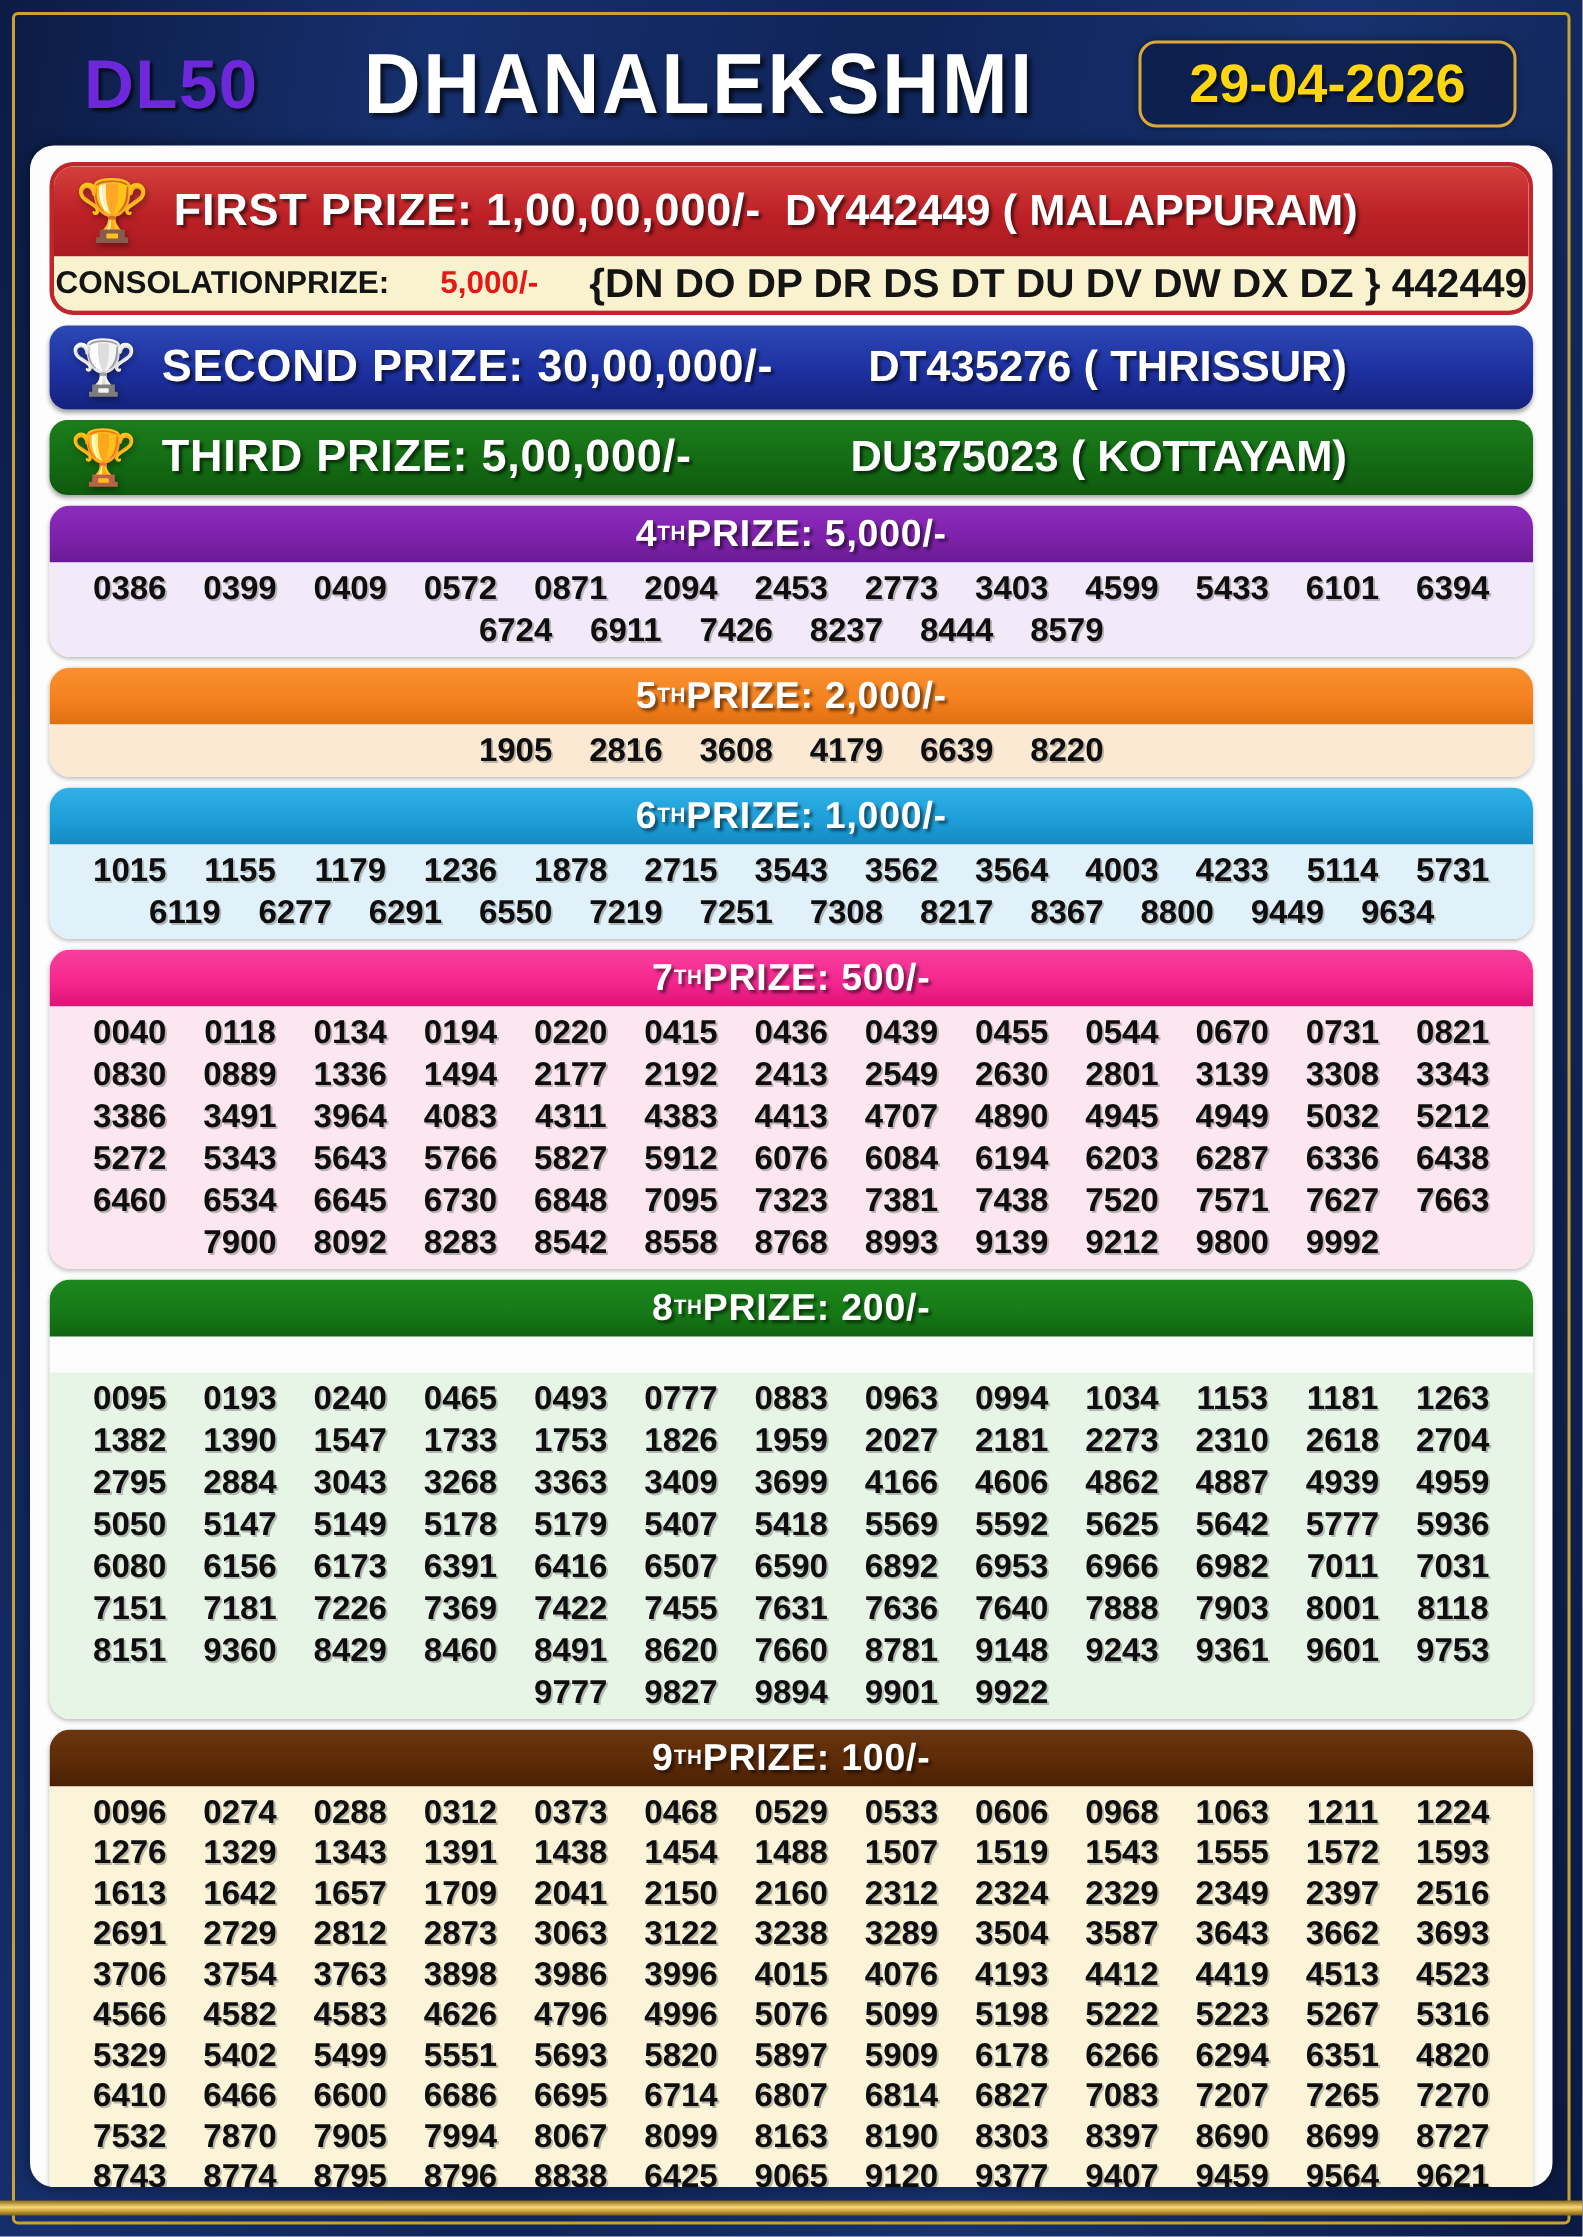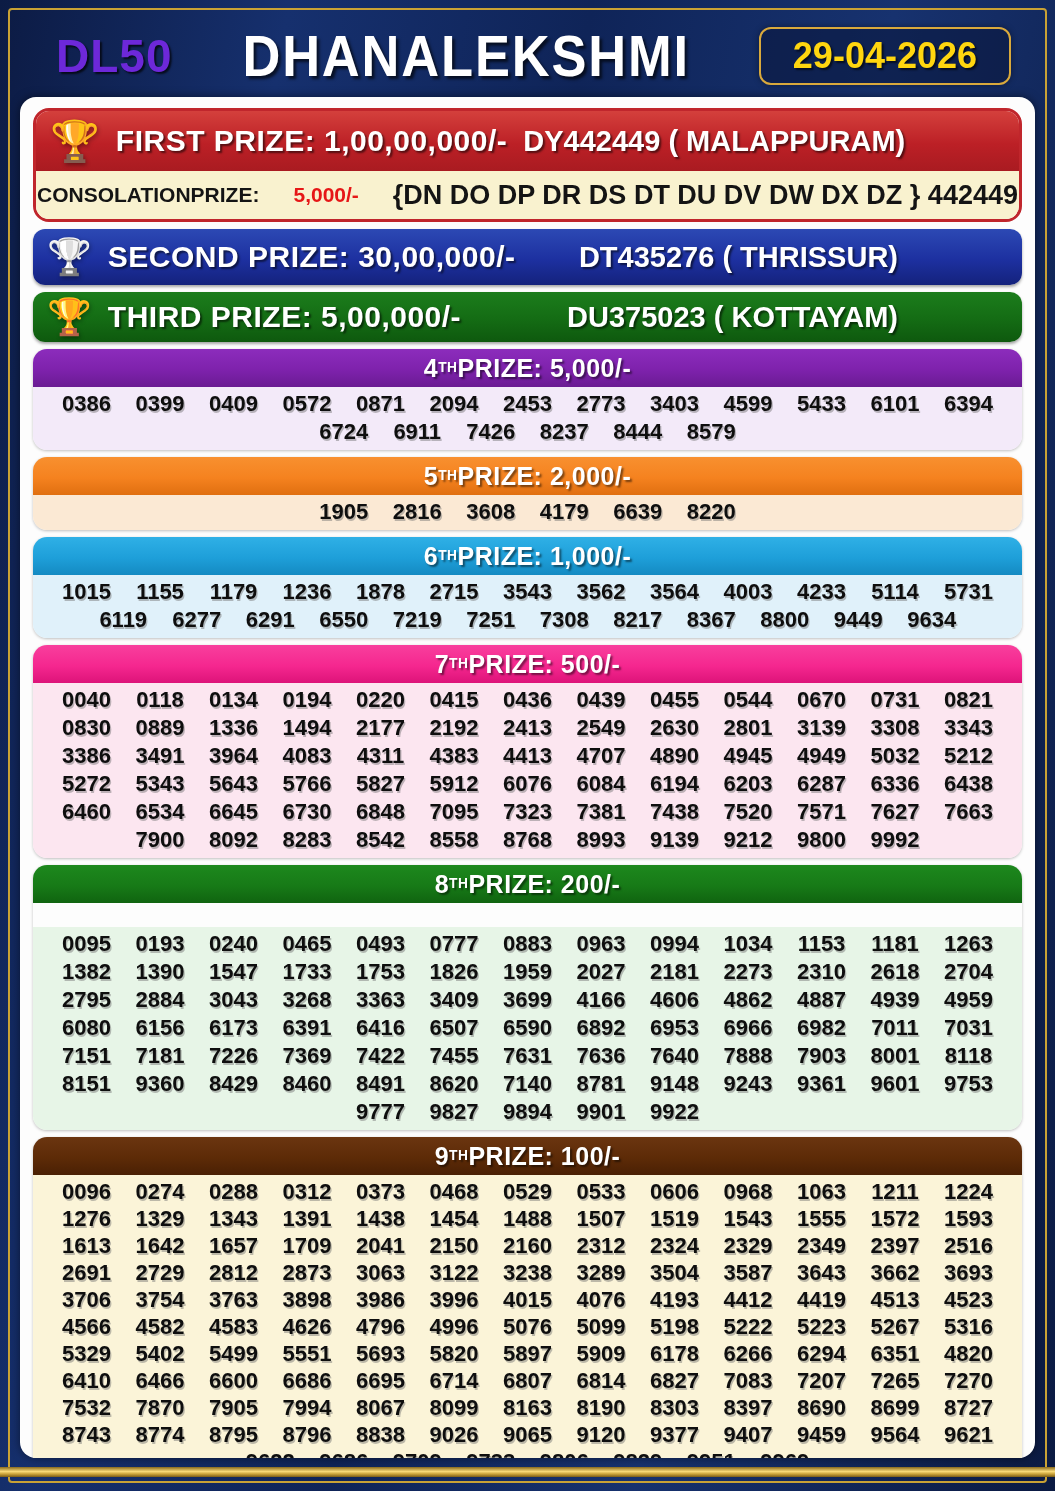"CONSOLATIONPRIZE:" .consolation-row { height: 48px -> 36px }
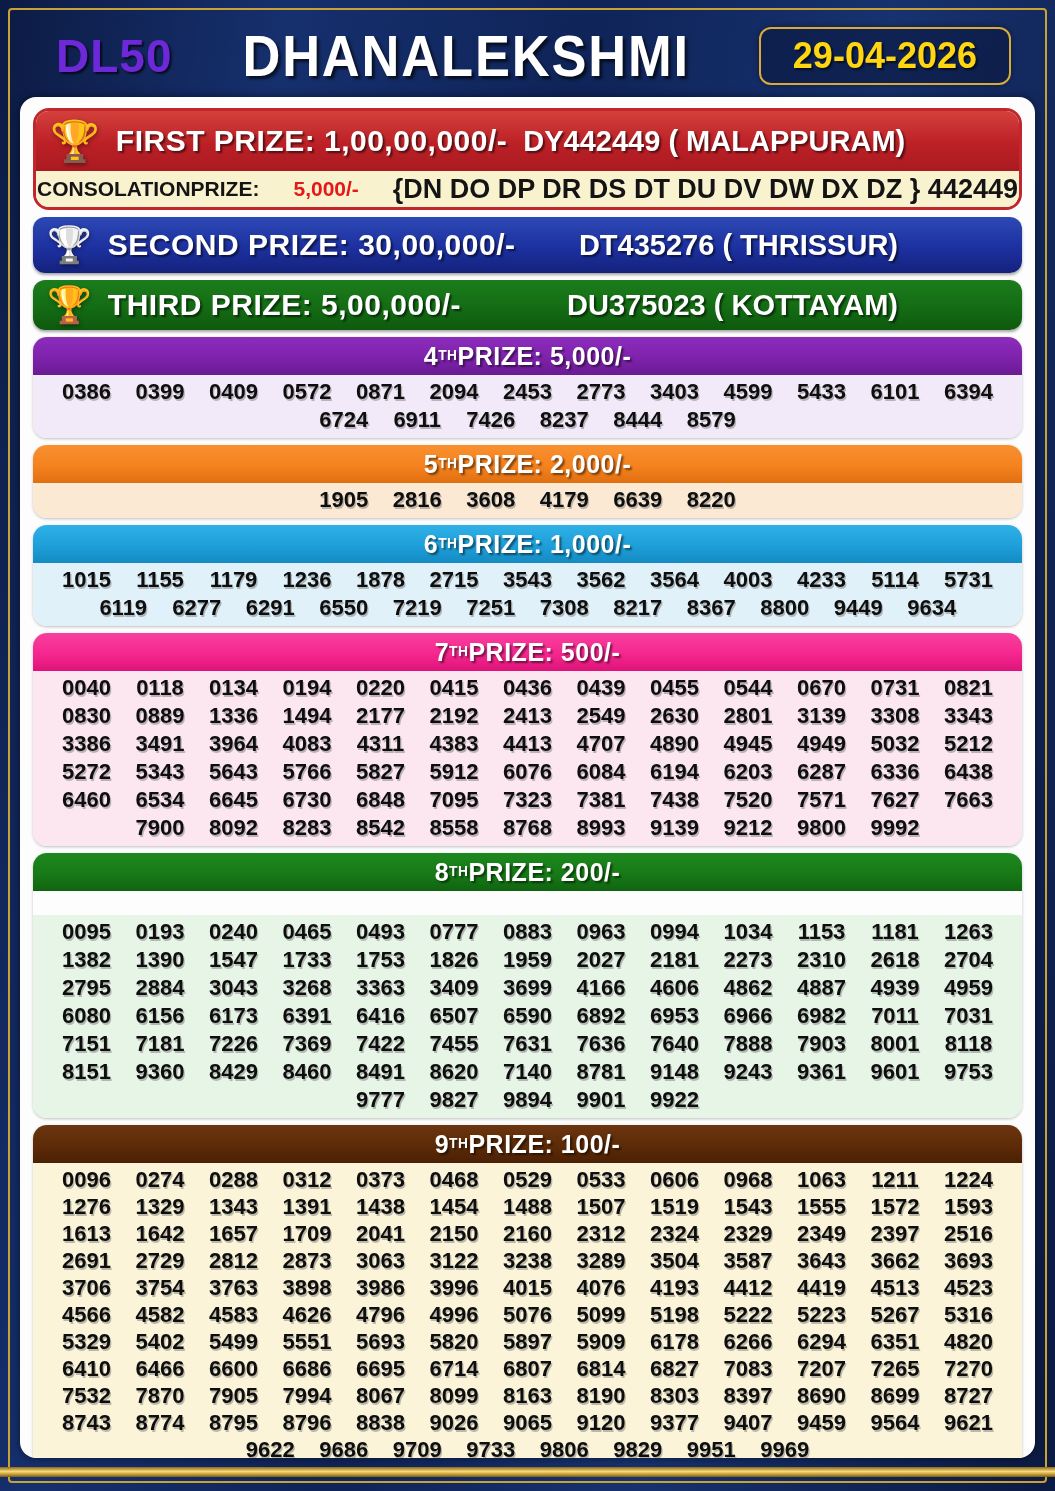"5050" div.number-row { html: none -> <div> <span>5050</span> <span>5147</span> <span>5149</span> <span>5178</span> <span>5179</span> <span>5407</span> <span>5418</span> <span>5569</span> <span>5592</span> <span>5625</span> <span>5642</span> <span>5777</span> <span>5936</span> </div> }
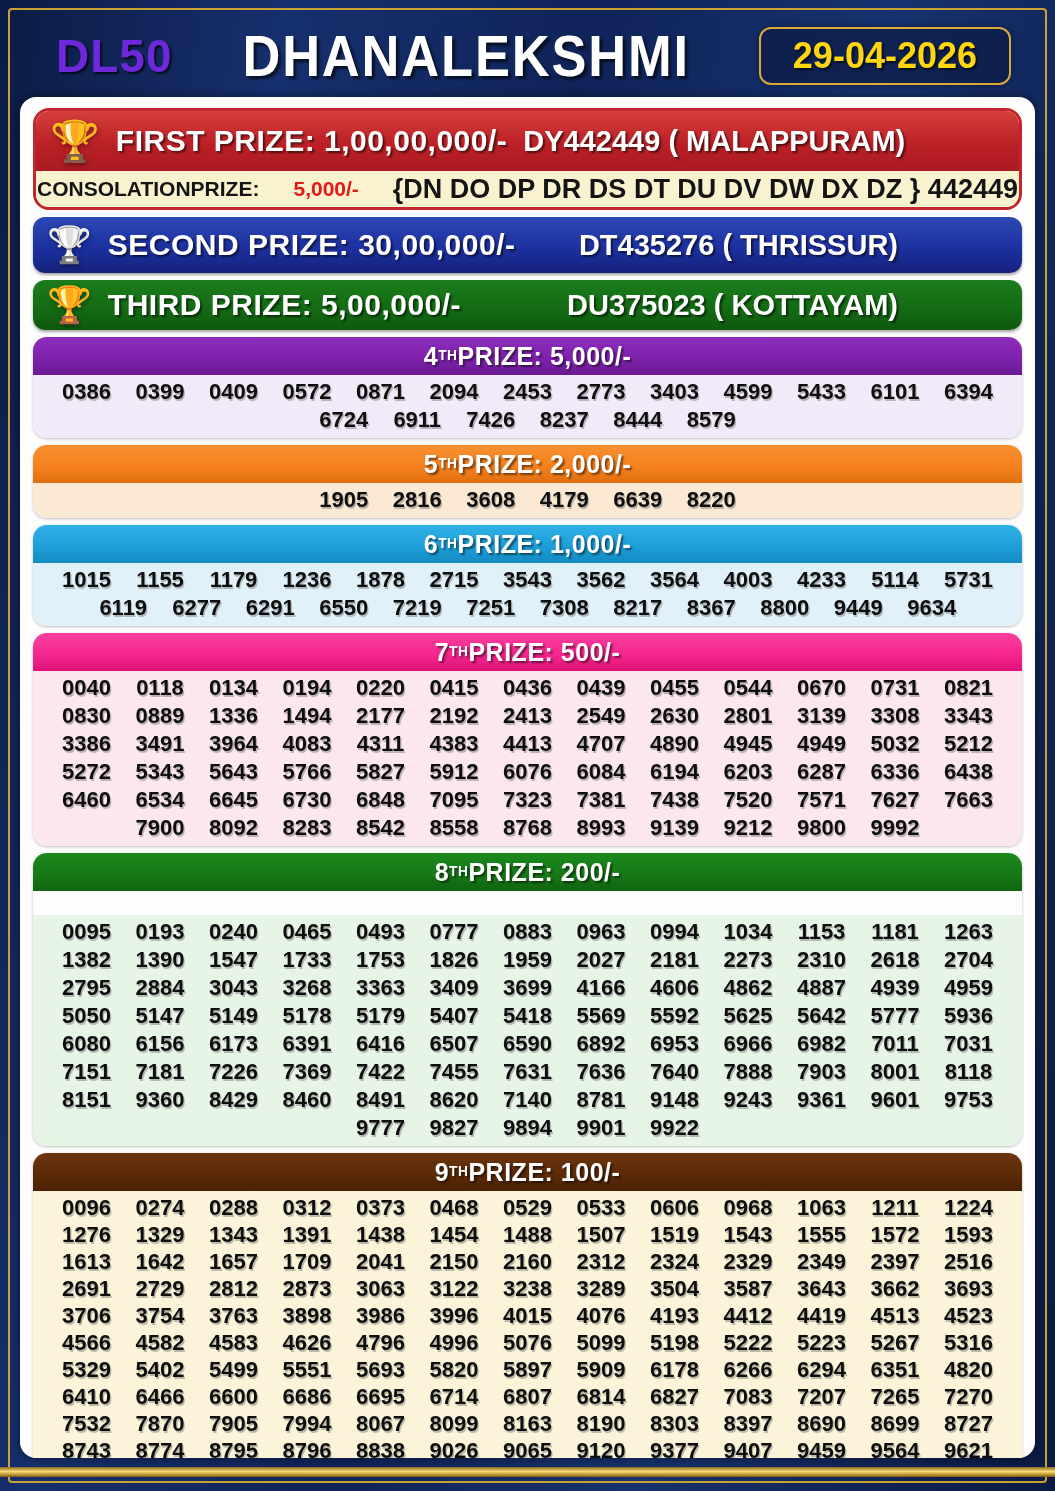"7140" span.num { text: 7140 -> 7660 }
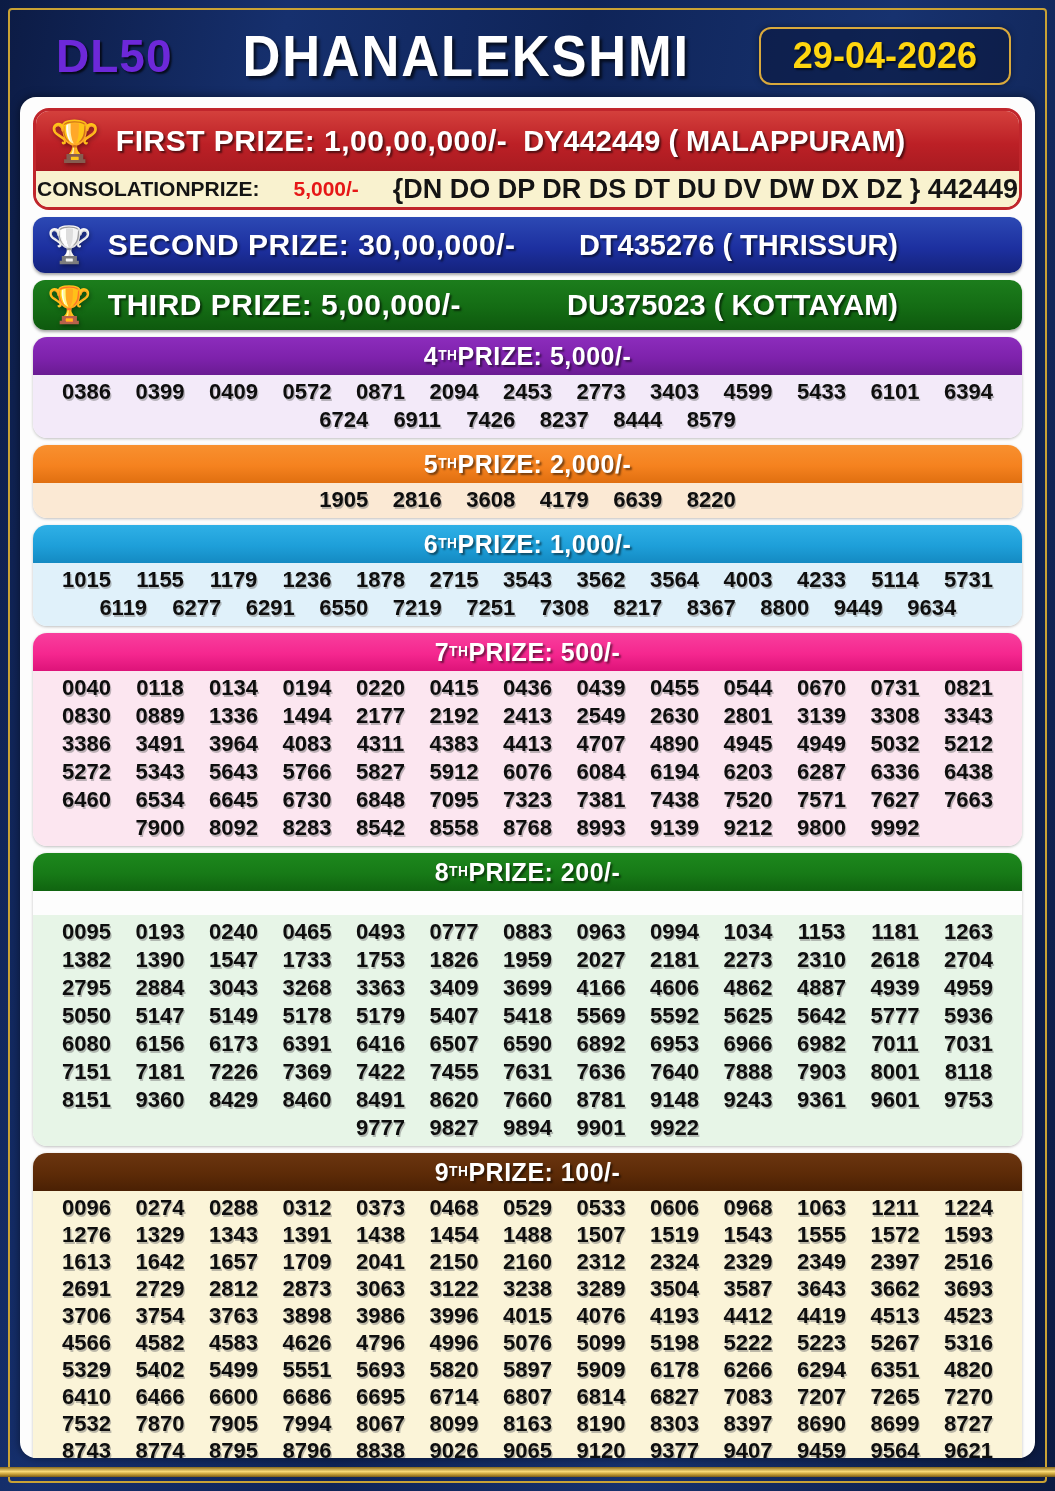"9026" span.num { text: 9026 -> 6425 }
